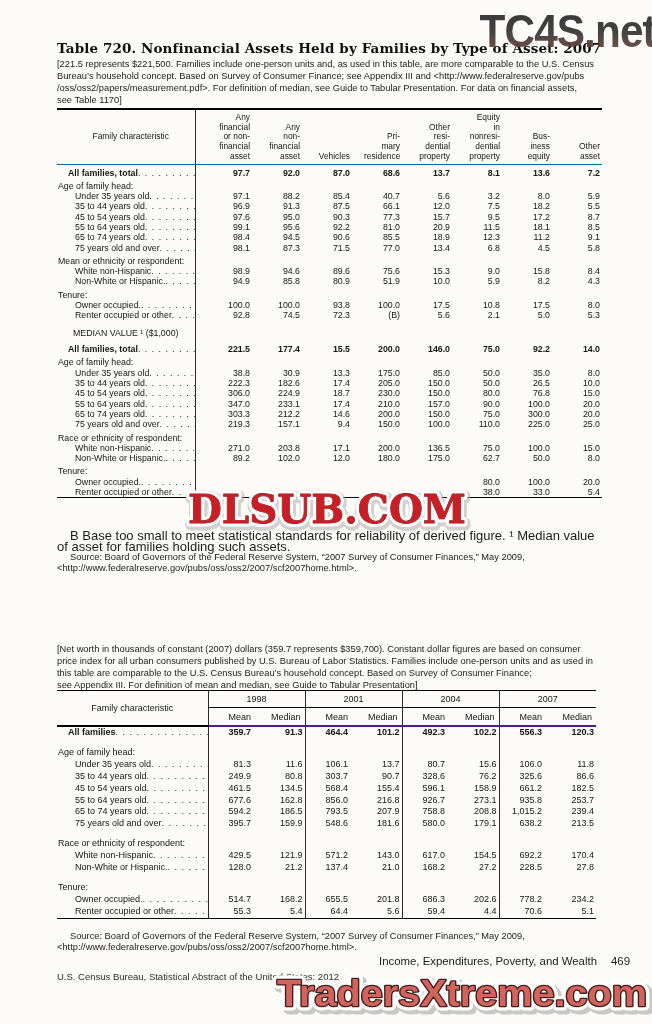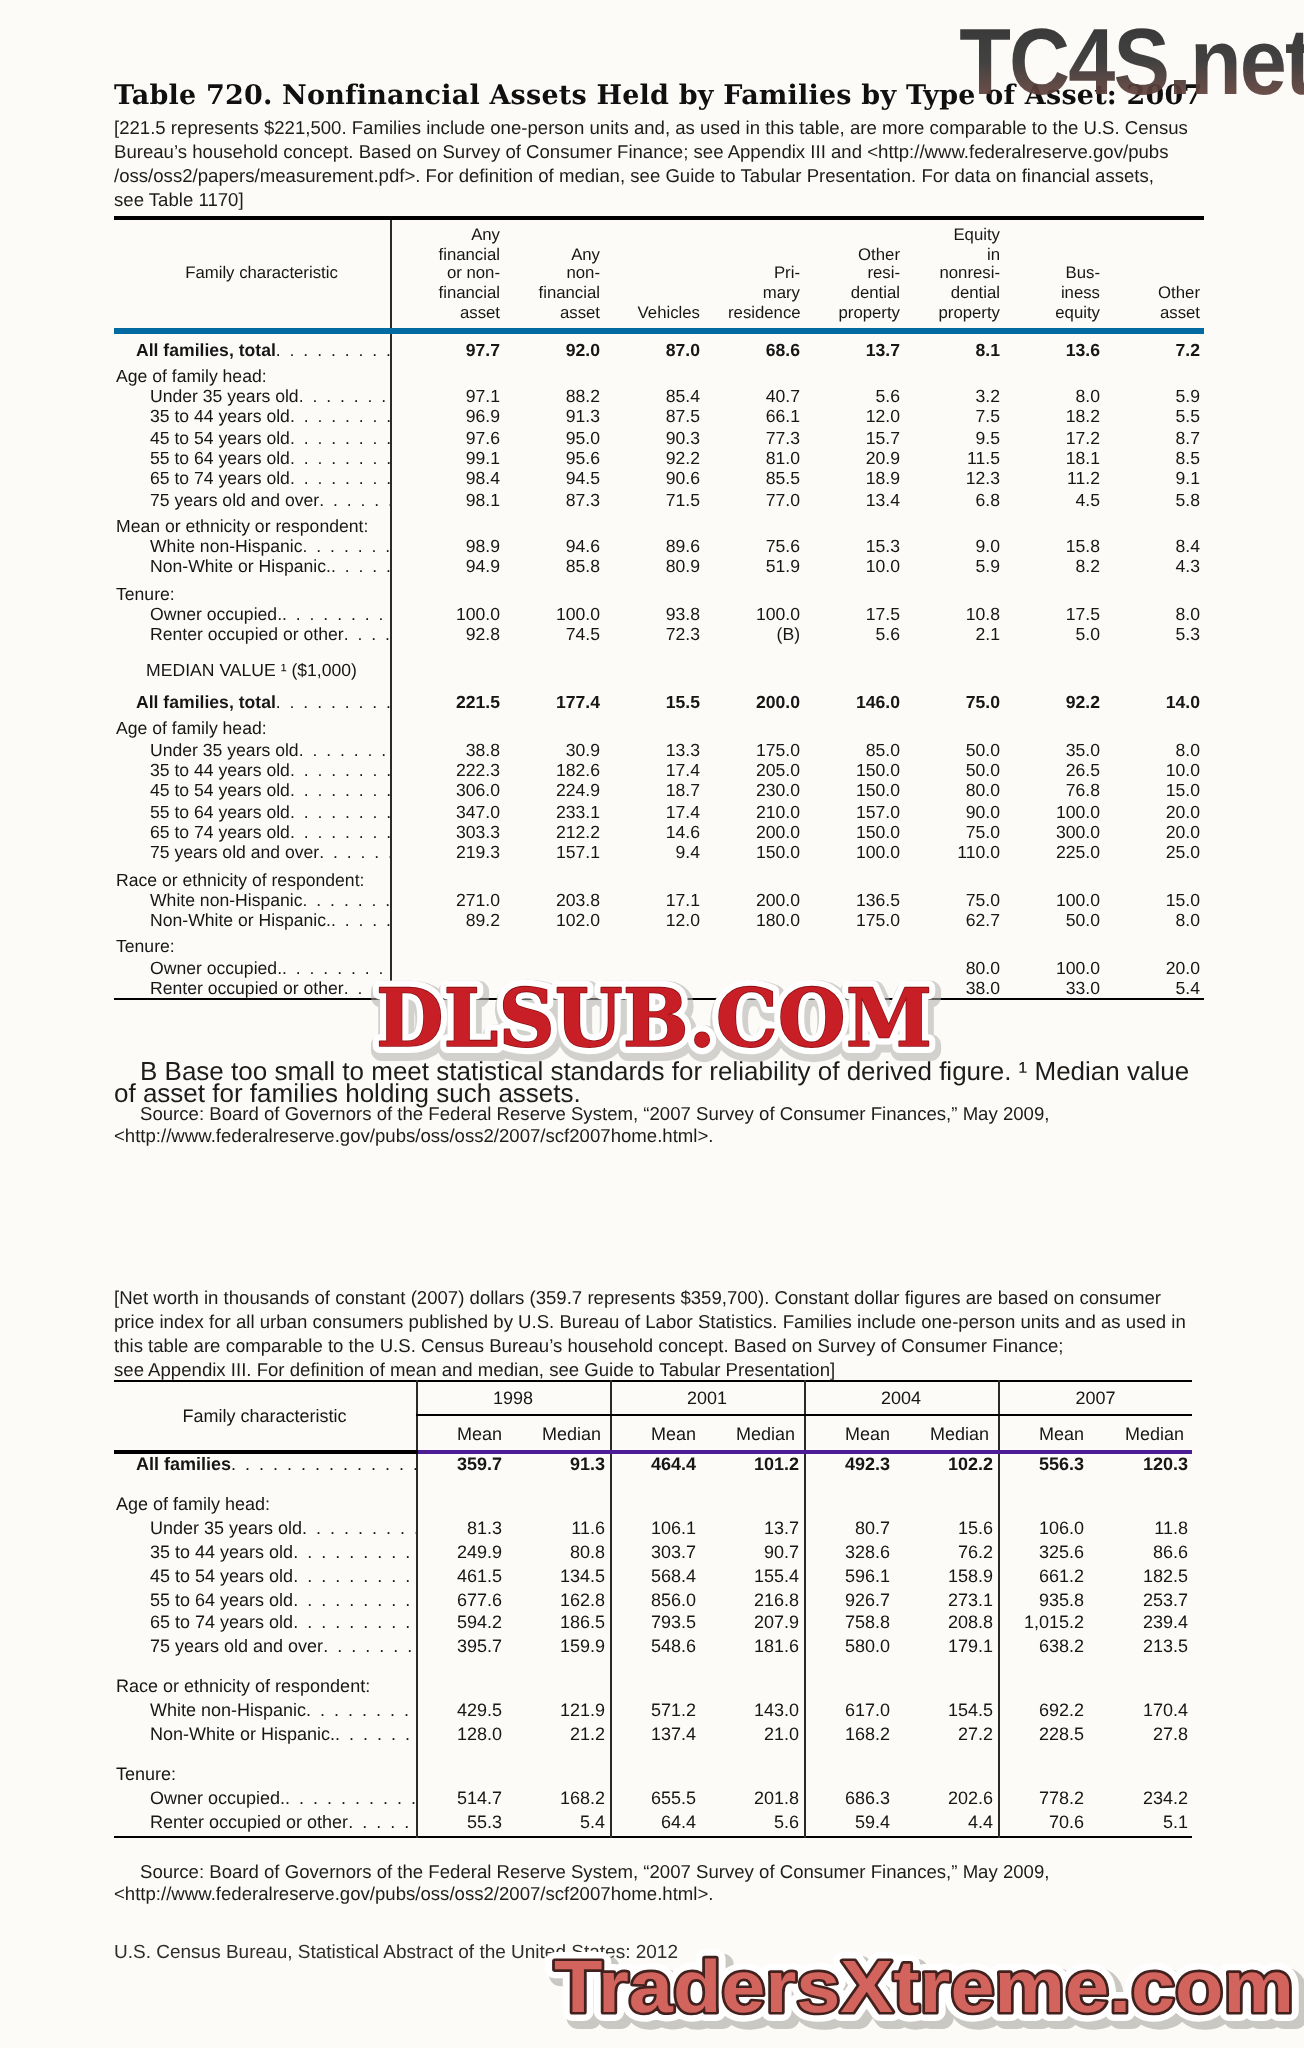"Any" .t720 thead th { border-bottom: 3px solid #0369a1 -> 1px solid #0369a1 }
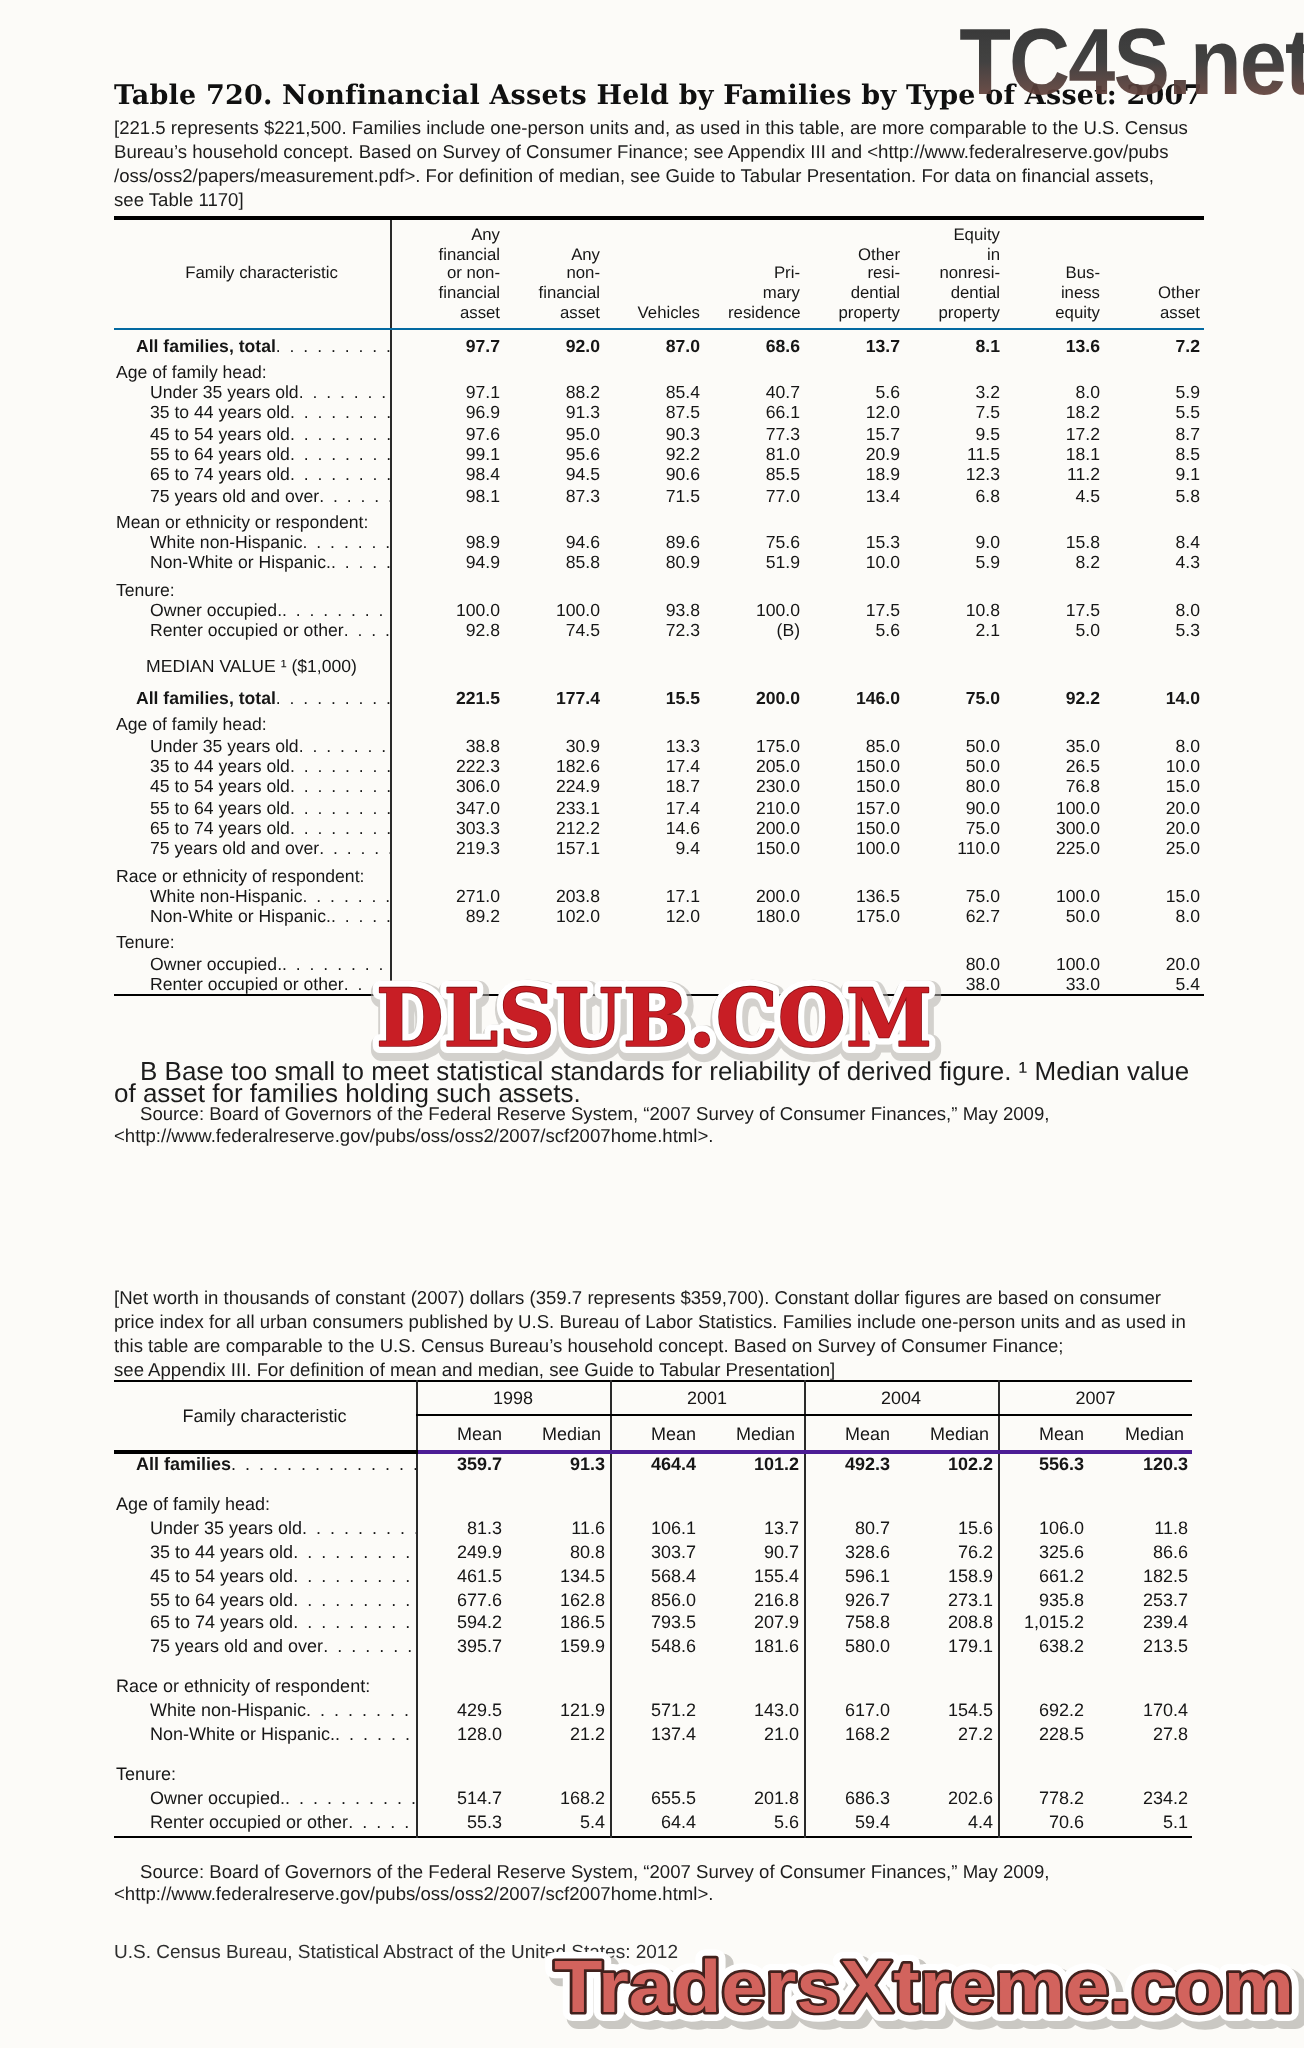"Income, Expenditures, Poverty, and" div.abs { html: none -> <div> <span>Income, Expenditures, Poverty, and Wealth</span><span>469</span> </div> }
